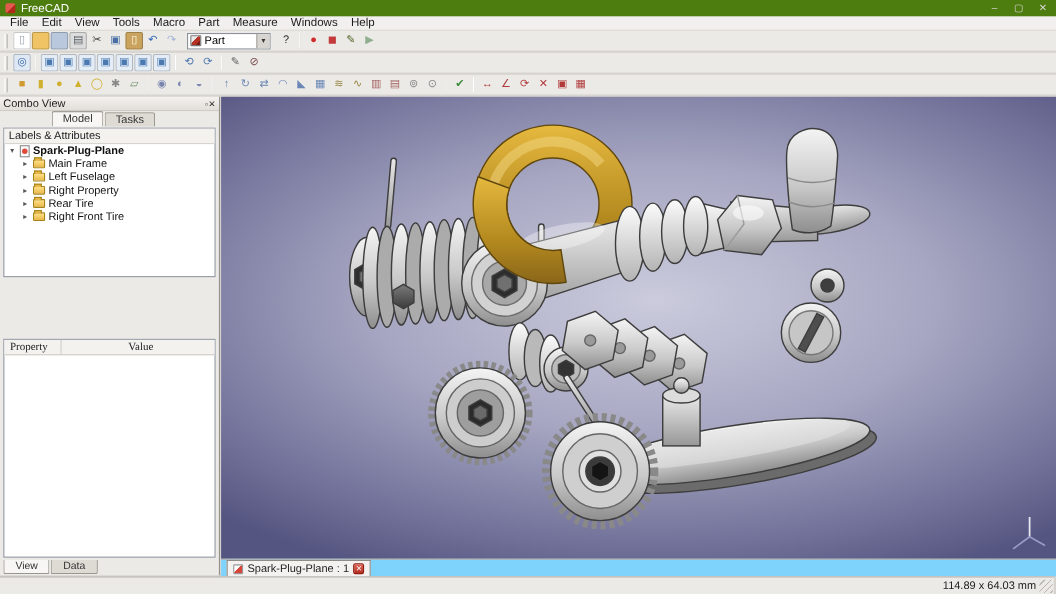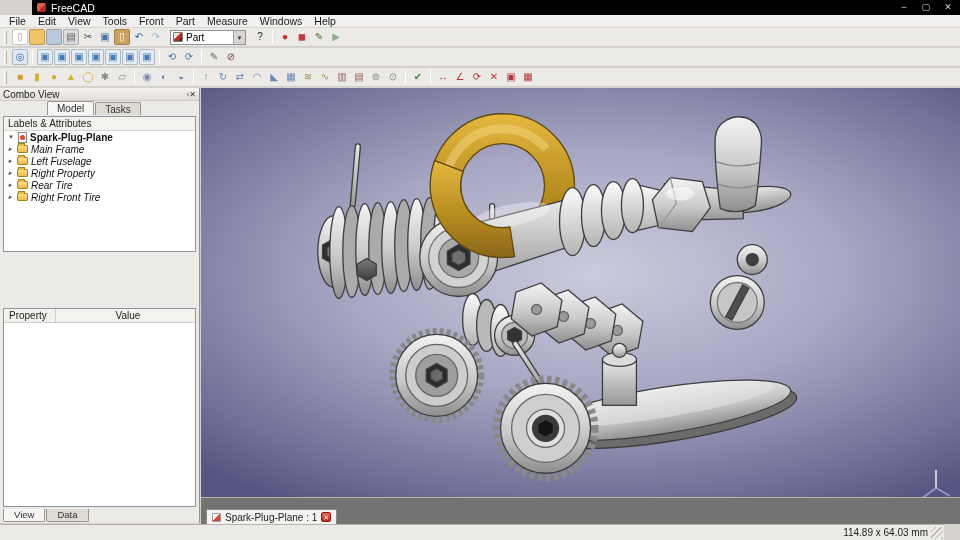"FreeCAD" .titlebar { background: #000000 -> #4d7c0f; margin-left: 32px -> none }
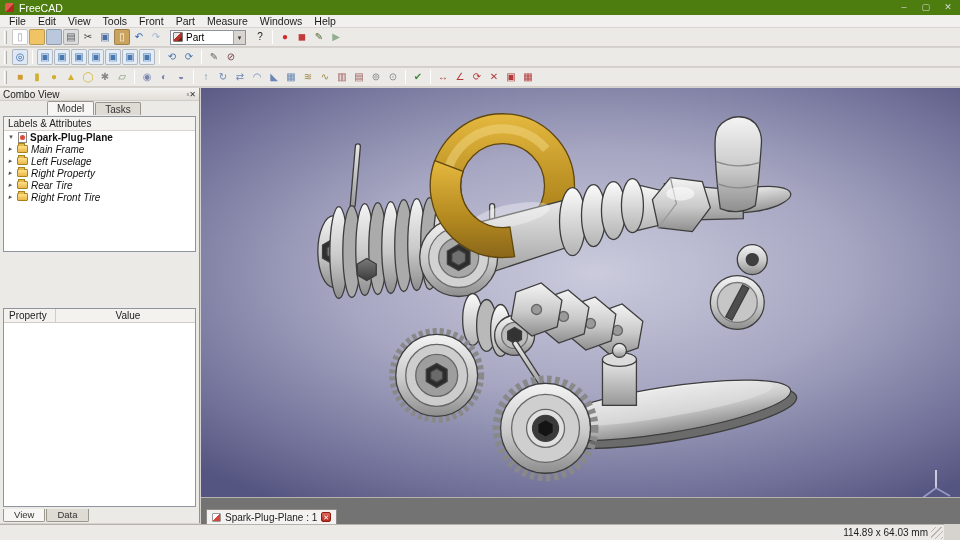"Front" span.menu-item { text: Front -> Macro }
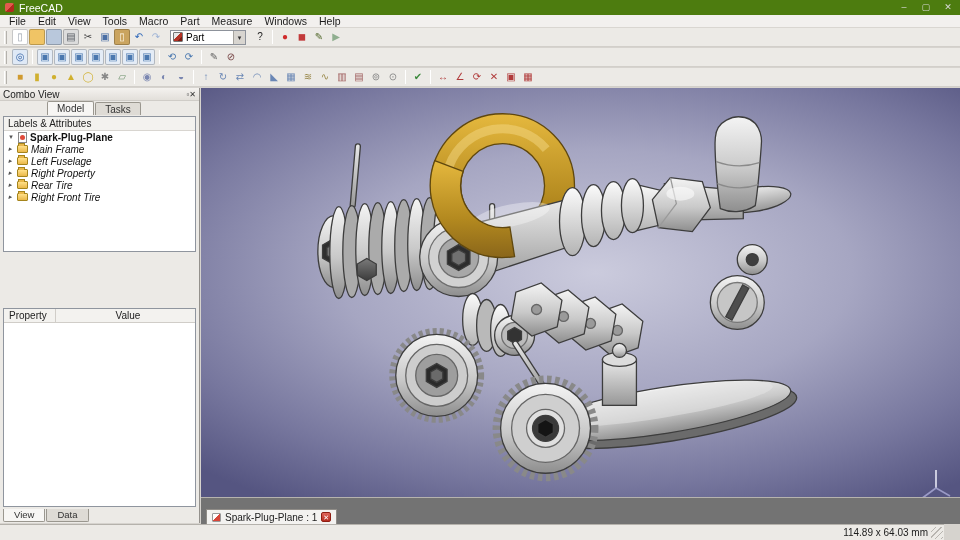"Main Frame" .group-list .tree-row { font-style: italic -> none; padding-left: 2px -> 15px }
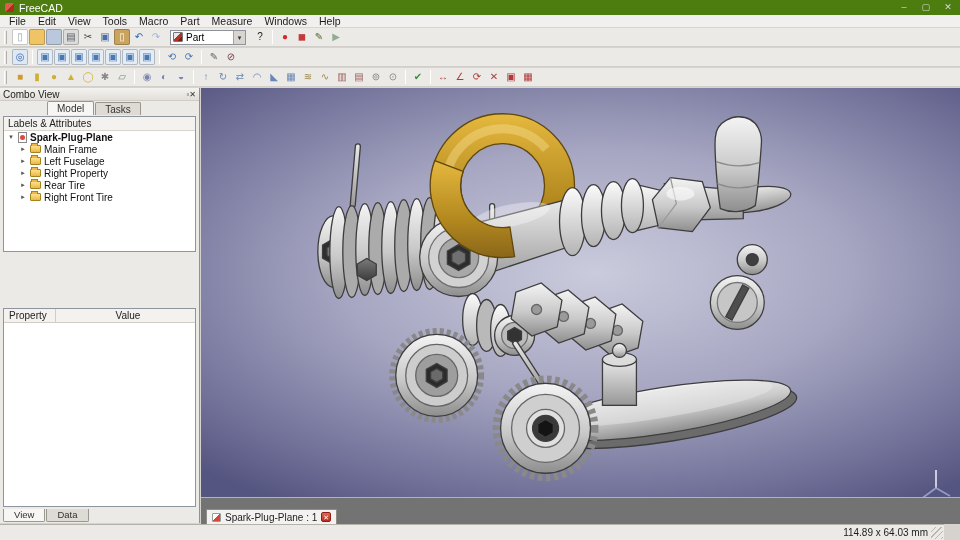"Property" .prop-col { font-family: none -> Liberation Serif, serif }
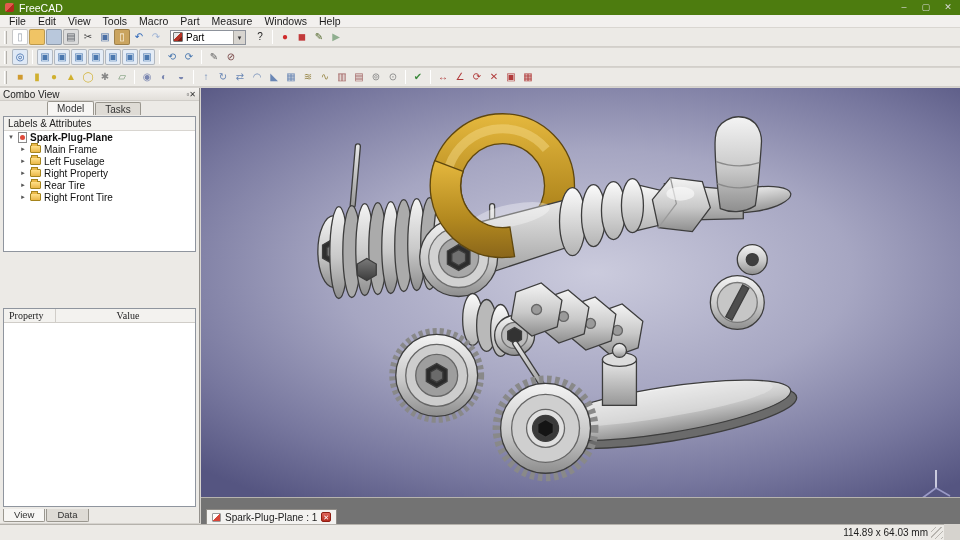"Spark-Plug-Plane : 1" .doc-tabbar { background: #737373 -> #7dd3fc; height: 27px -> 16px }
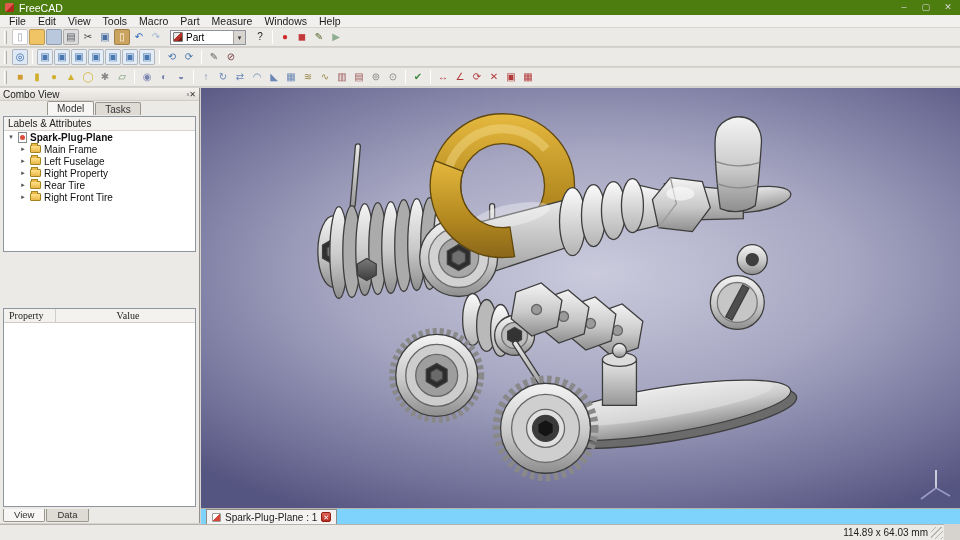"114.89 x 64.03 mm" .statusbar { right: 16px -> 2px }
